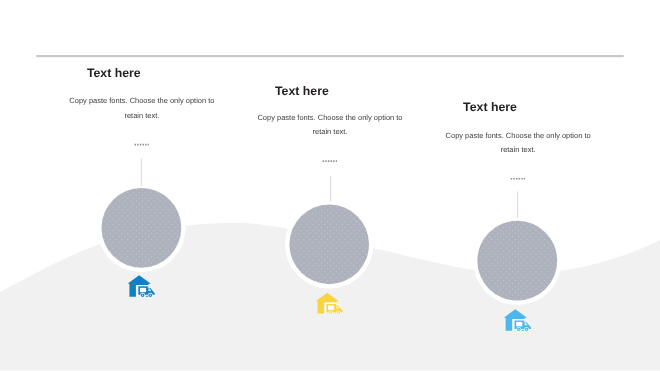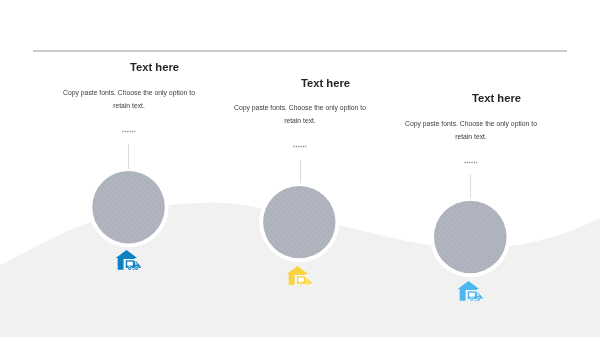"Text here" .title { text-align: right -> left }
